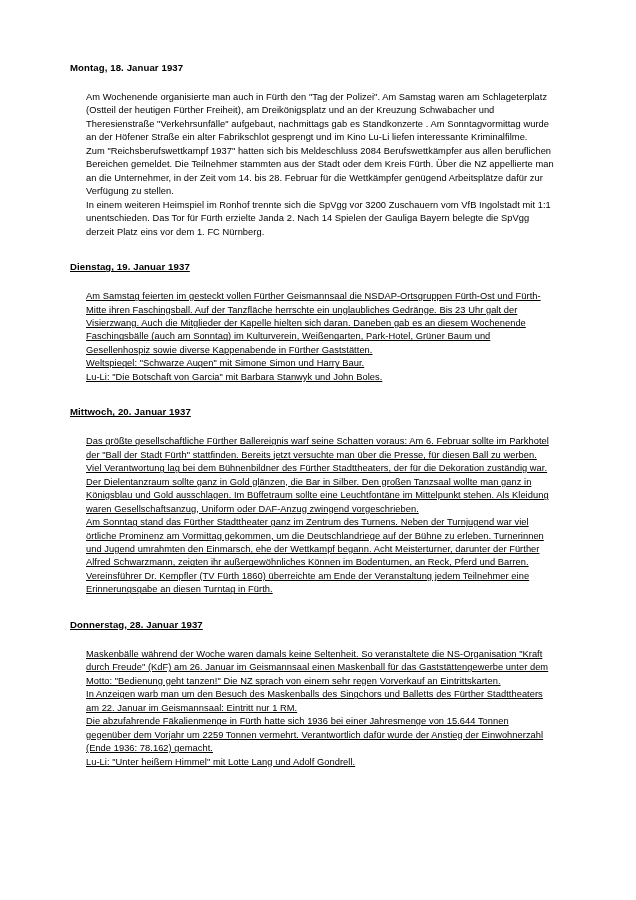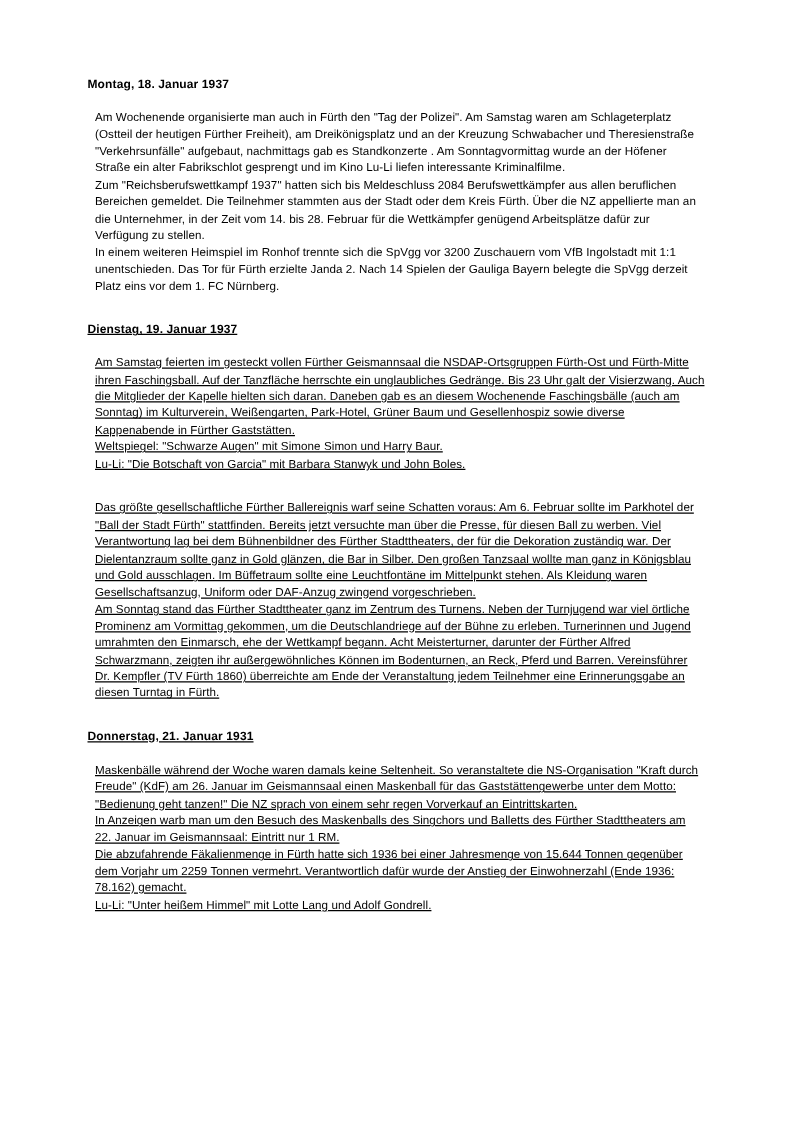"Am Wochenende organisierte man auch" .entry-body { margin: 6px -> 16px }
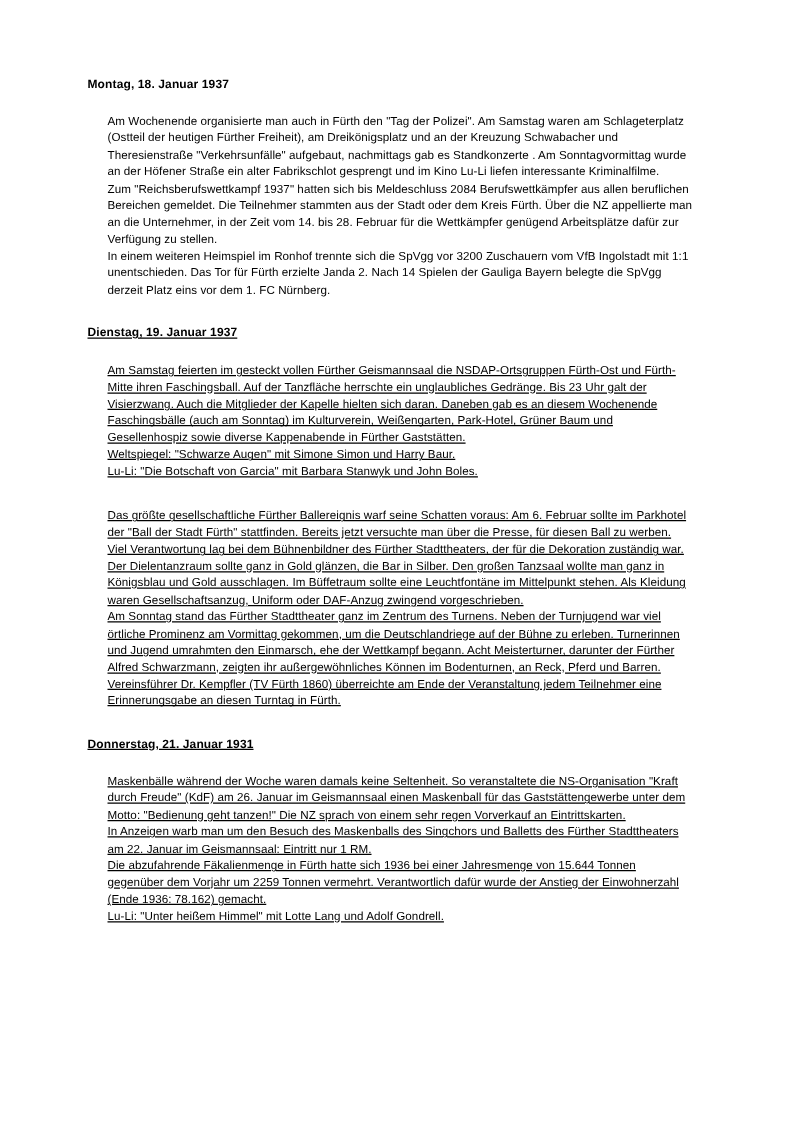"Mittwoch, 20. Januar 1937" h2.entry-heading { html: none -> <h2>Mittwoch, 20. Januar 1937</h2> }
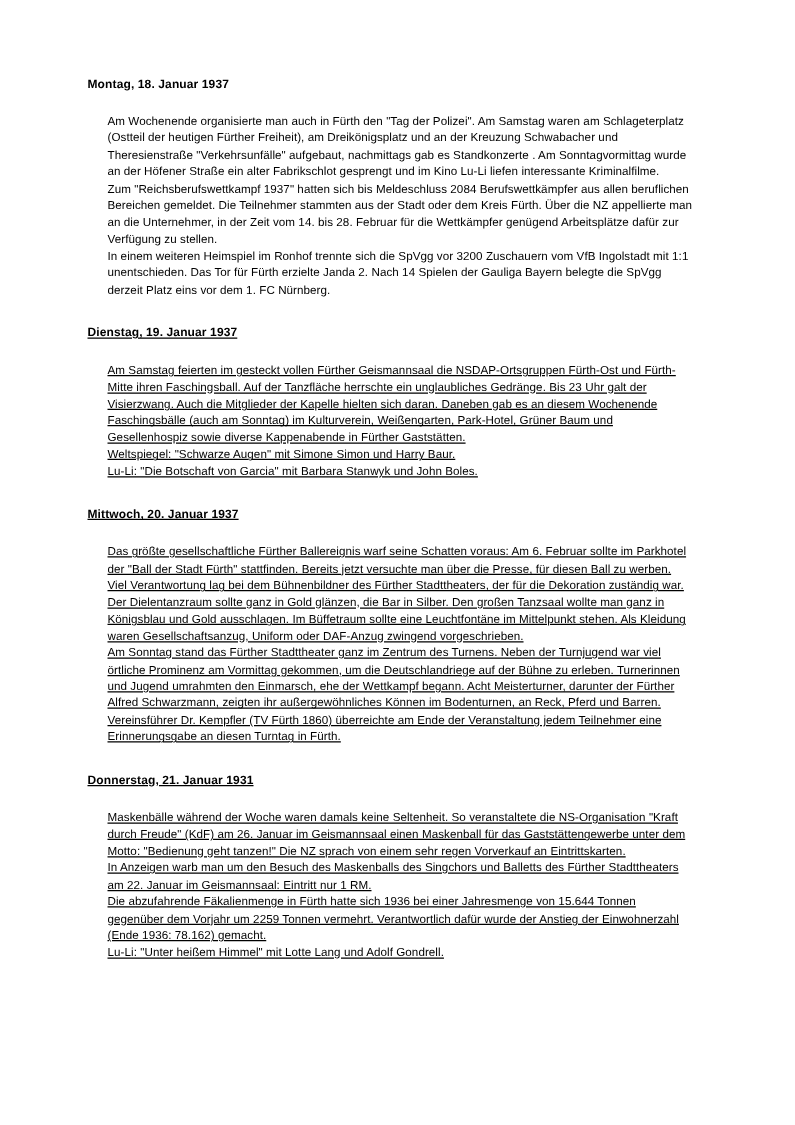"Donnerstag, 21. Januar 1931" h2.entry-heading { text: 21. Januar 1931 -> 28. Januar 1937 }
